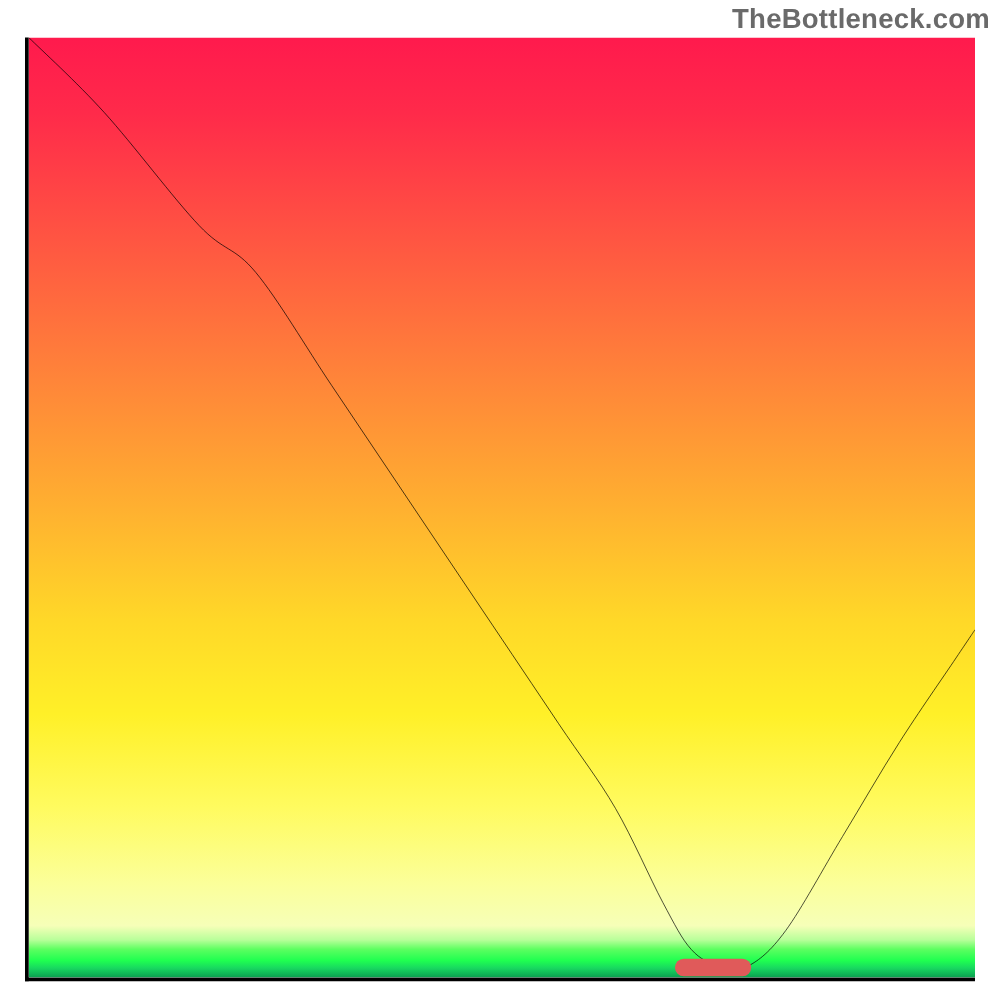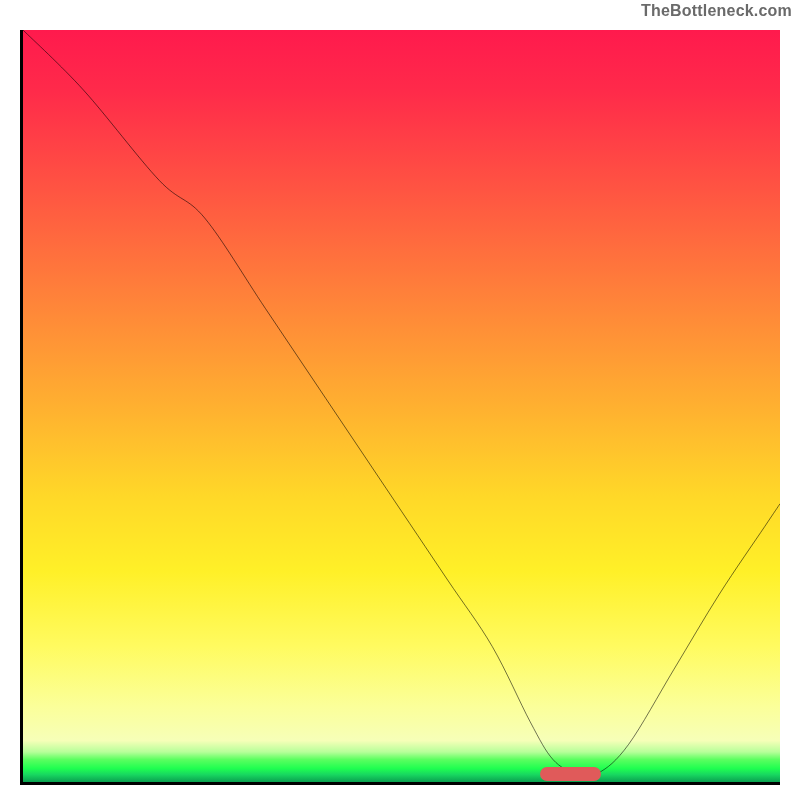"TheBottleneck.com" .attribution { font-size: 16px -> 22px }
